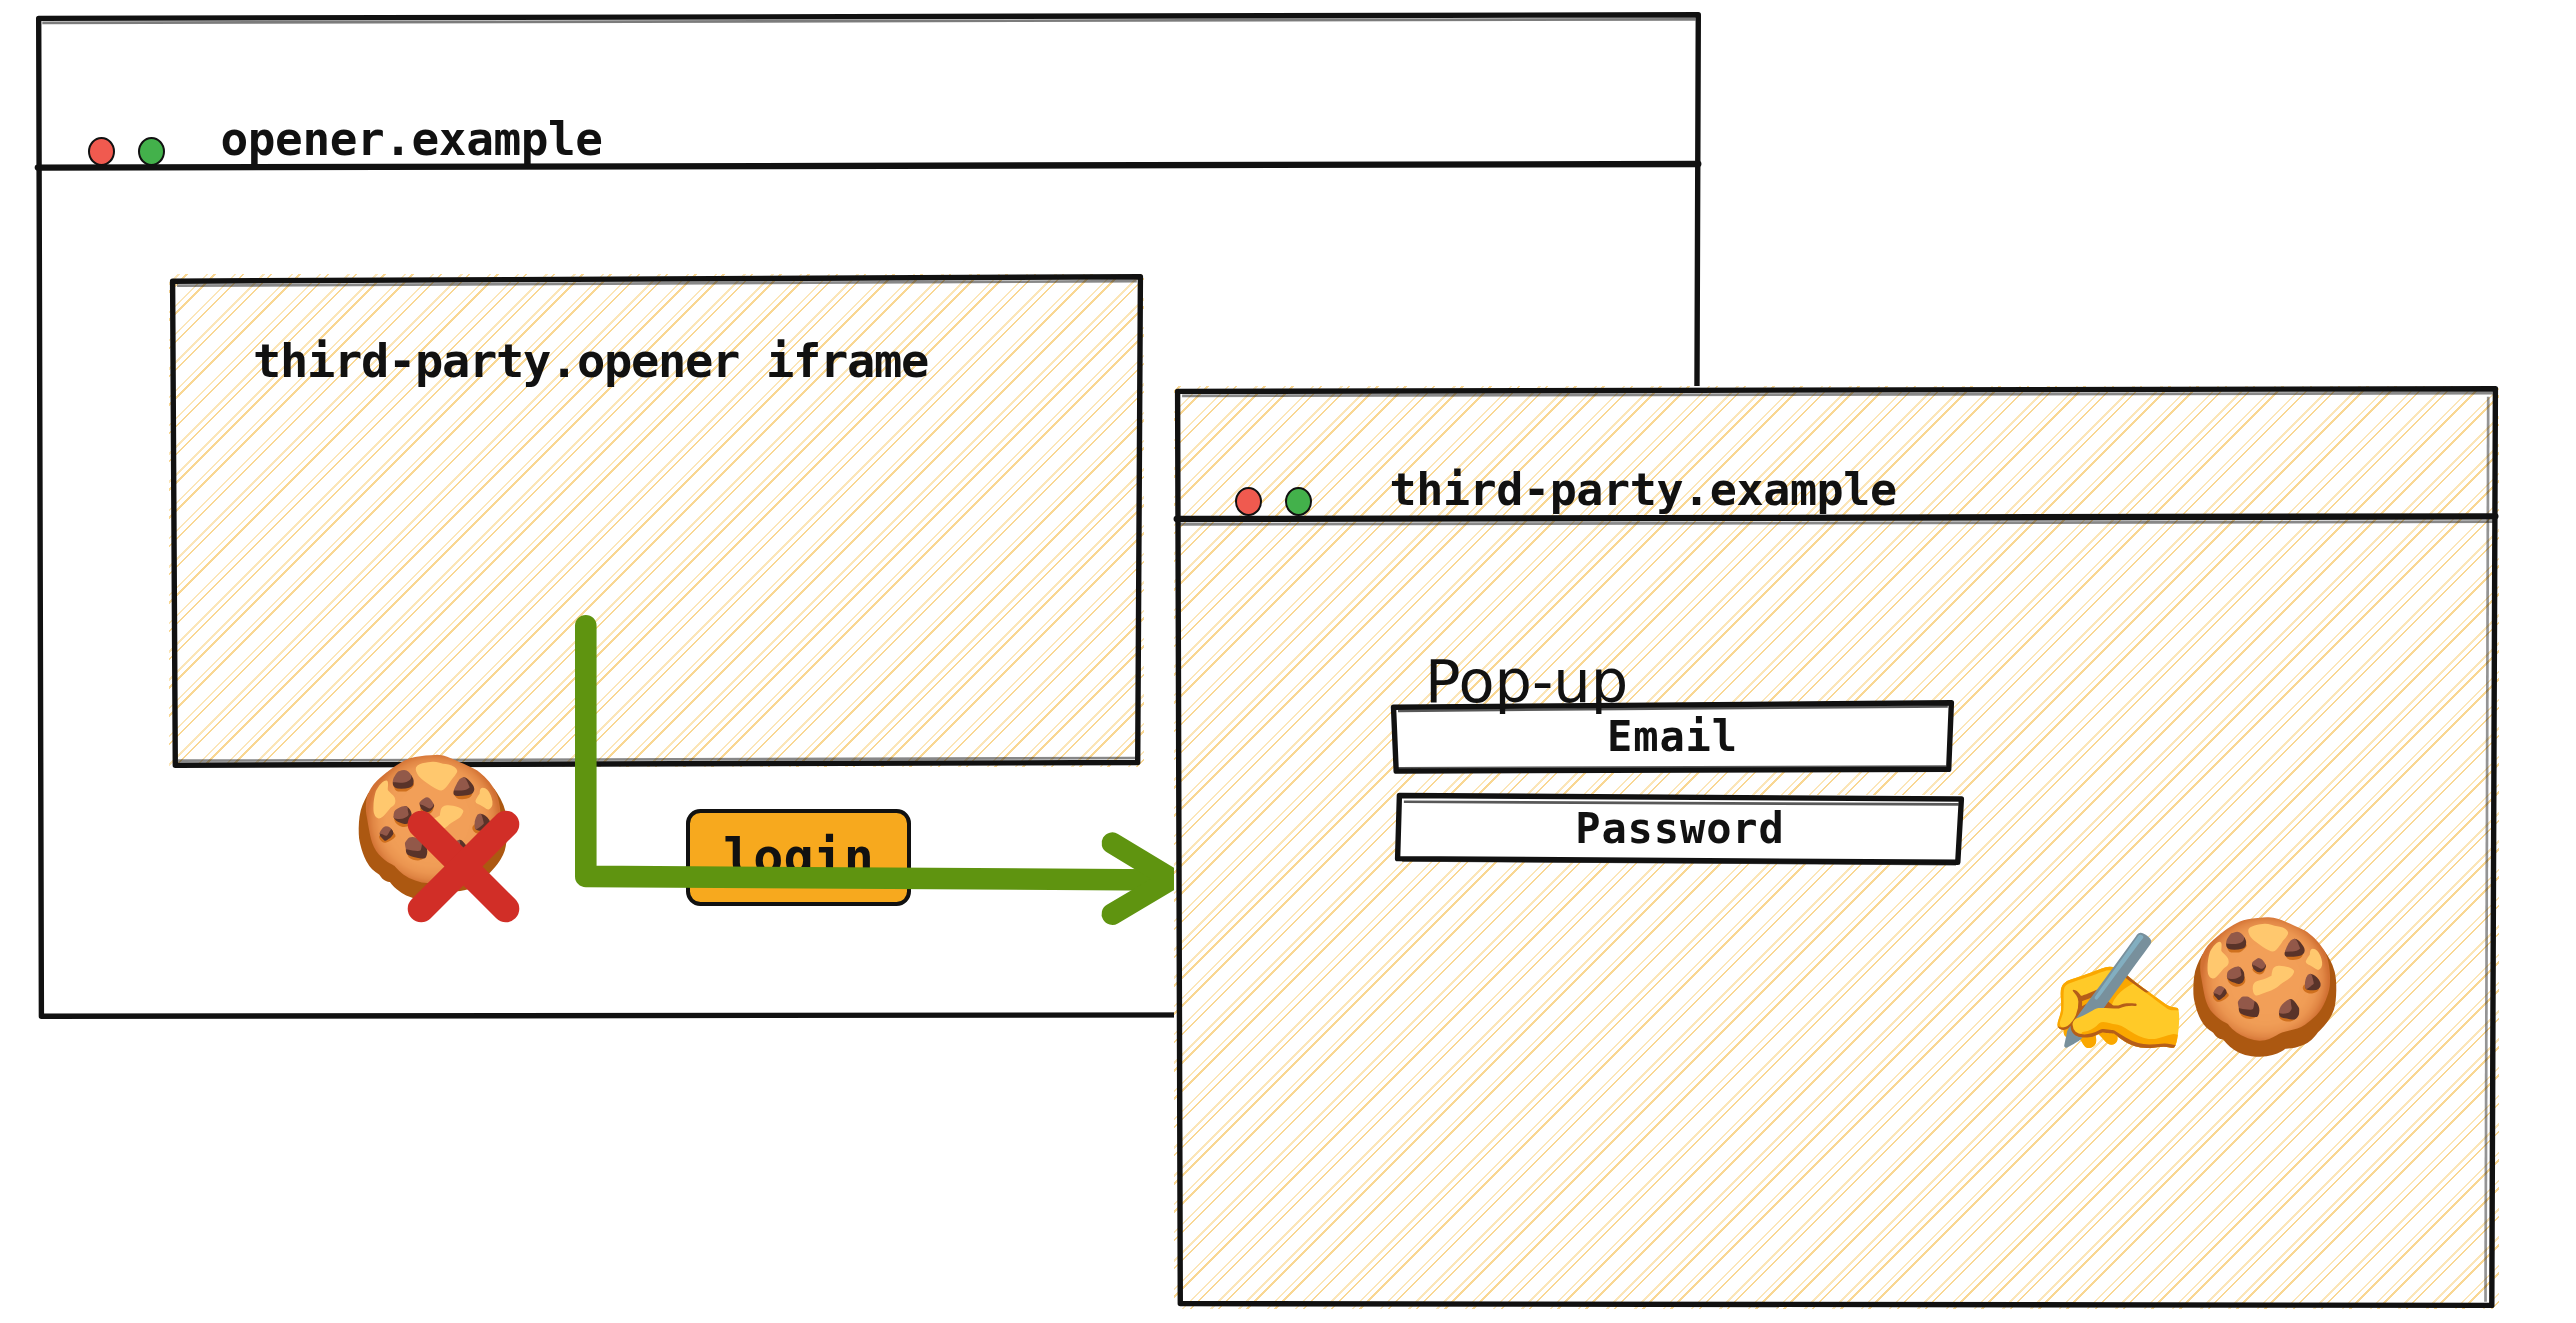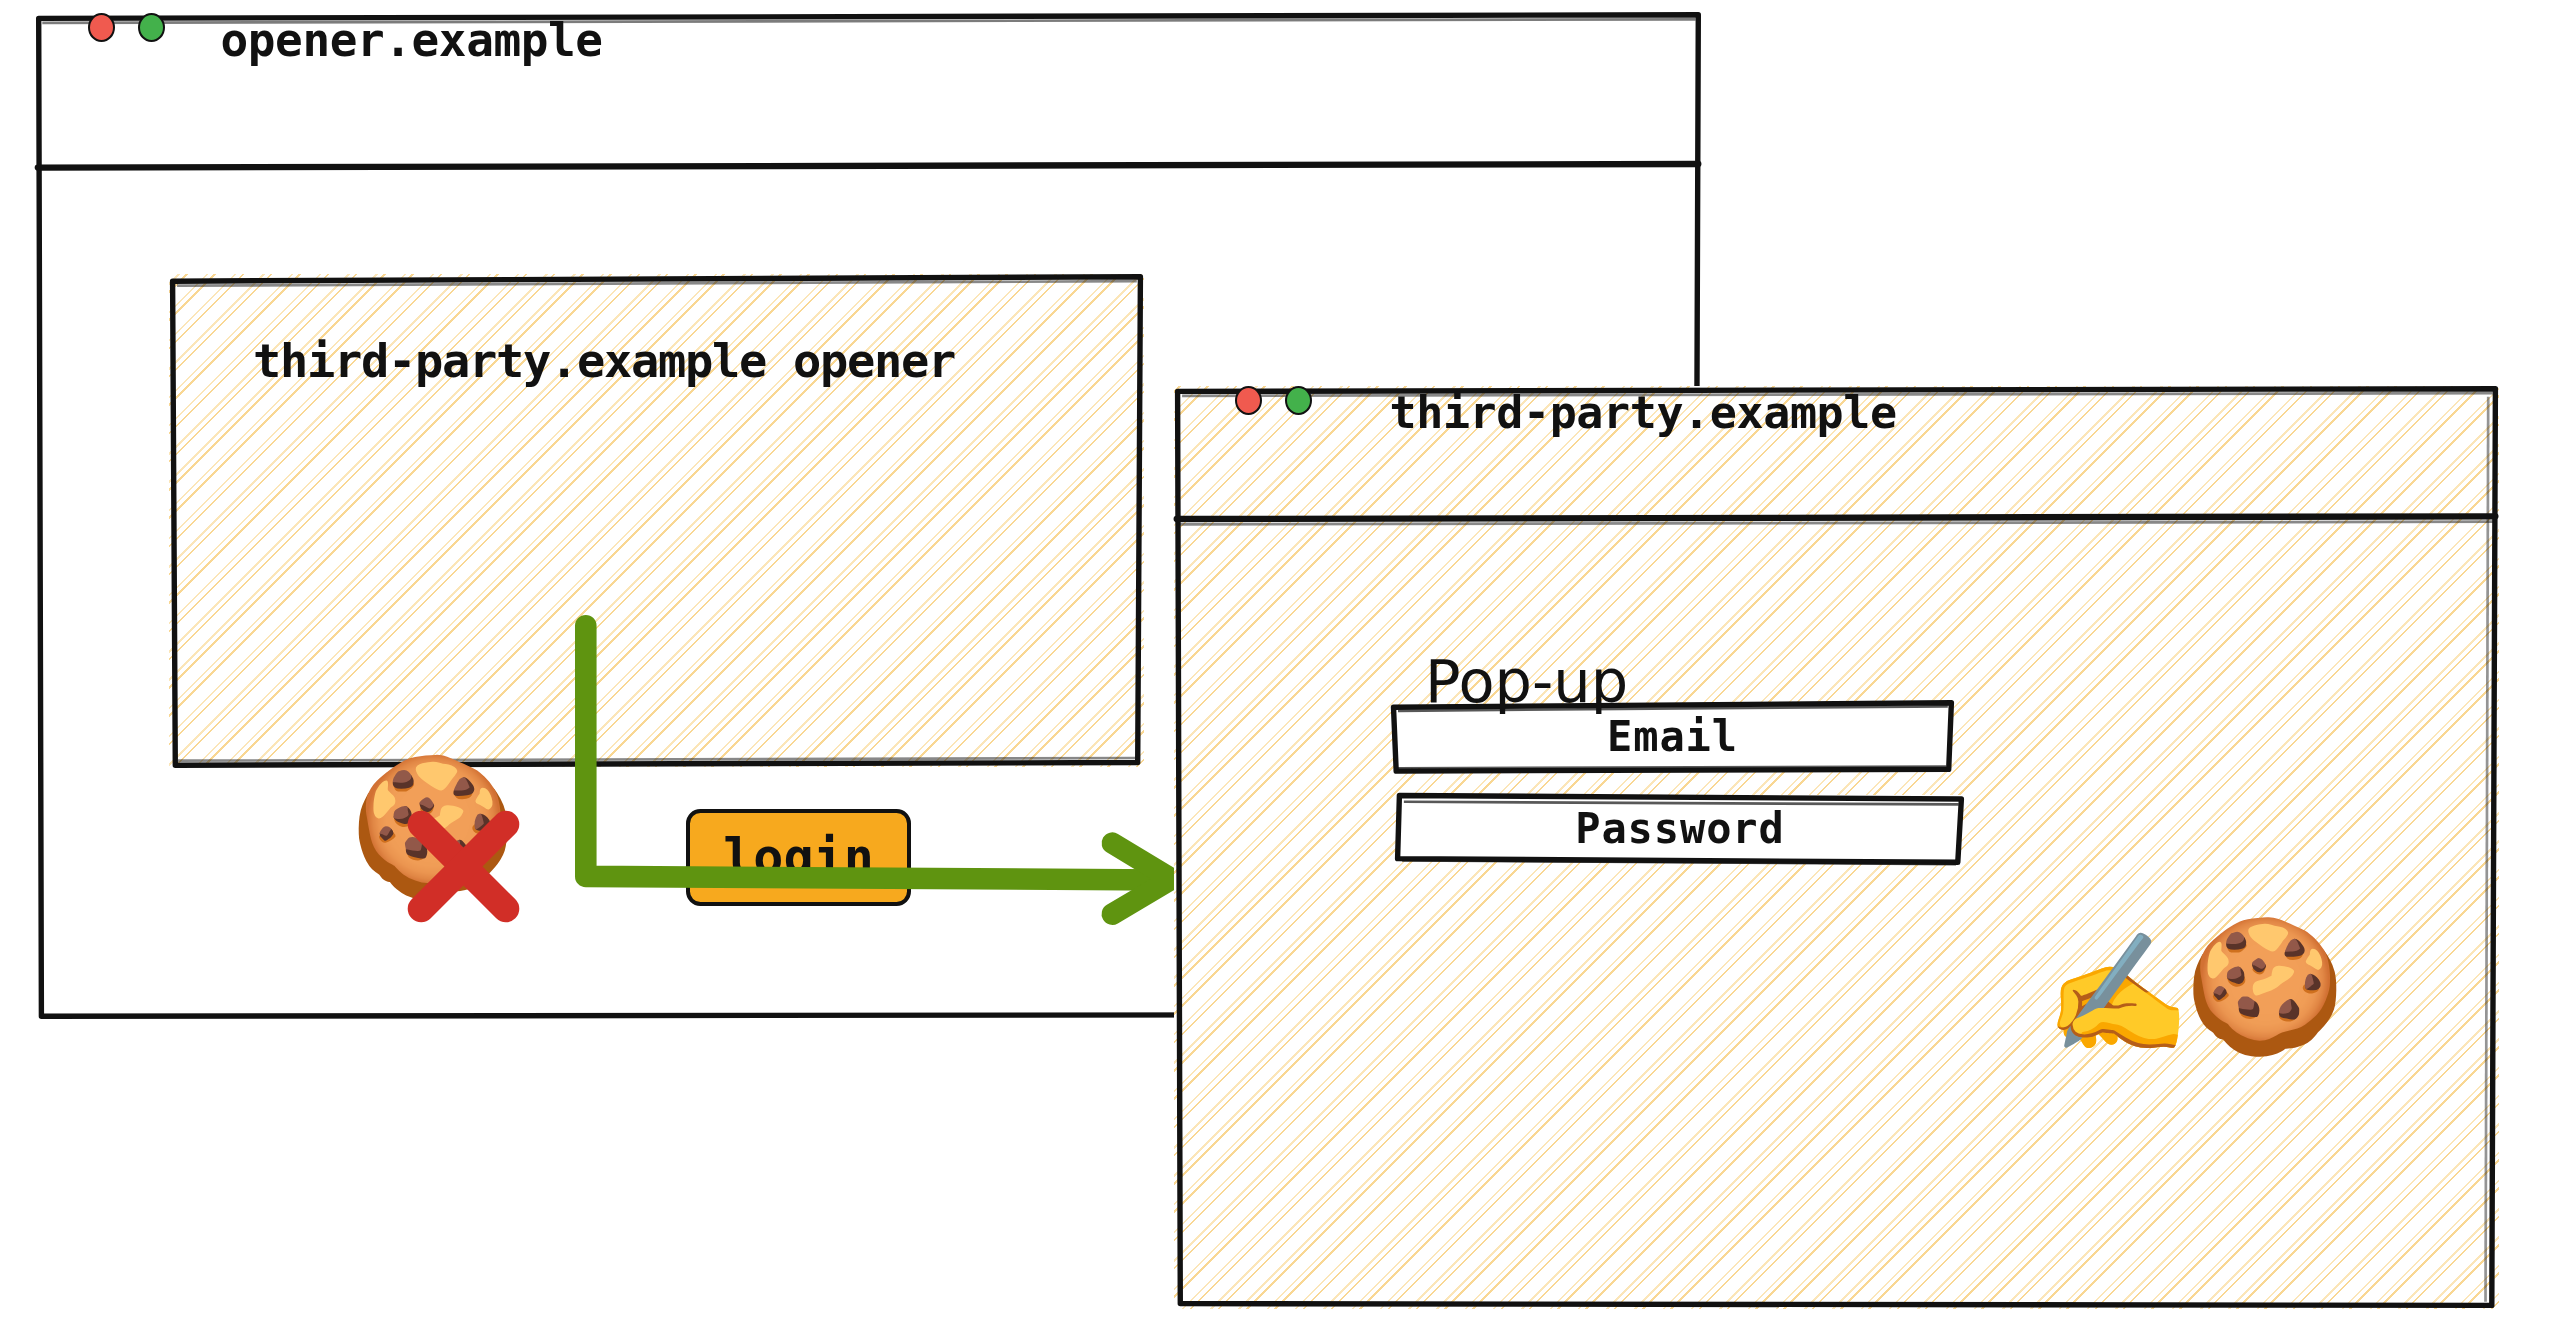"opener.example" .titlebar { align-items: flex-start -> flex-end }
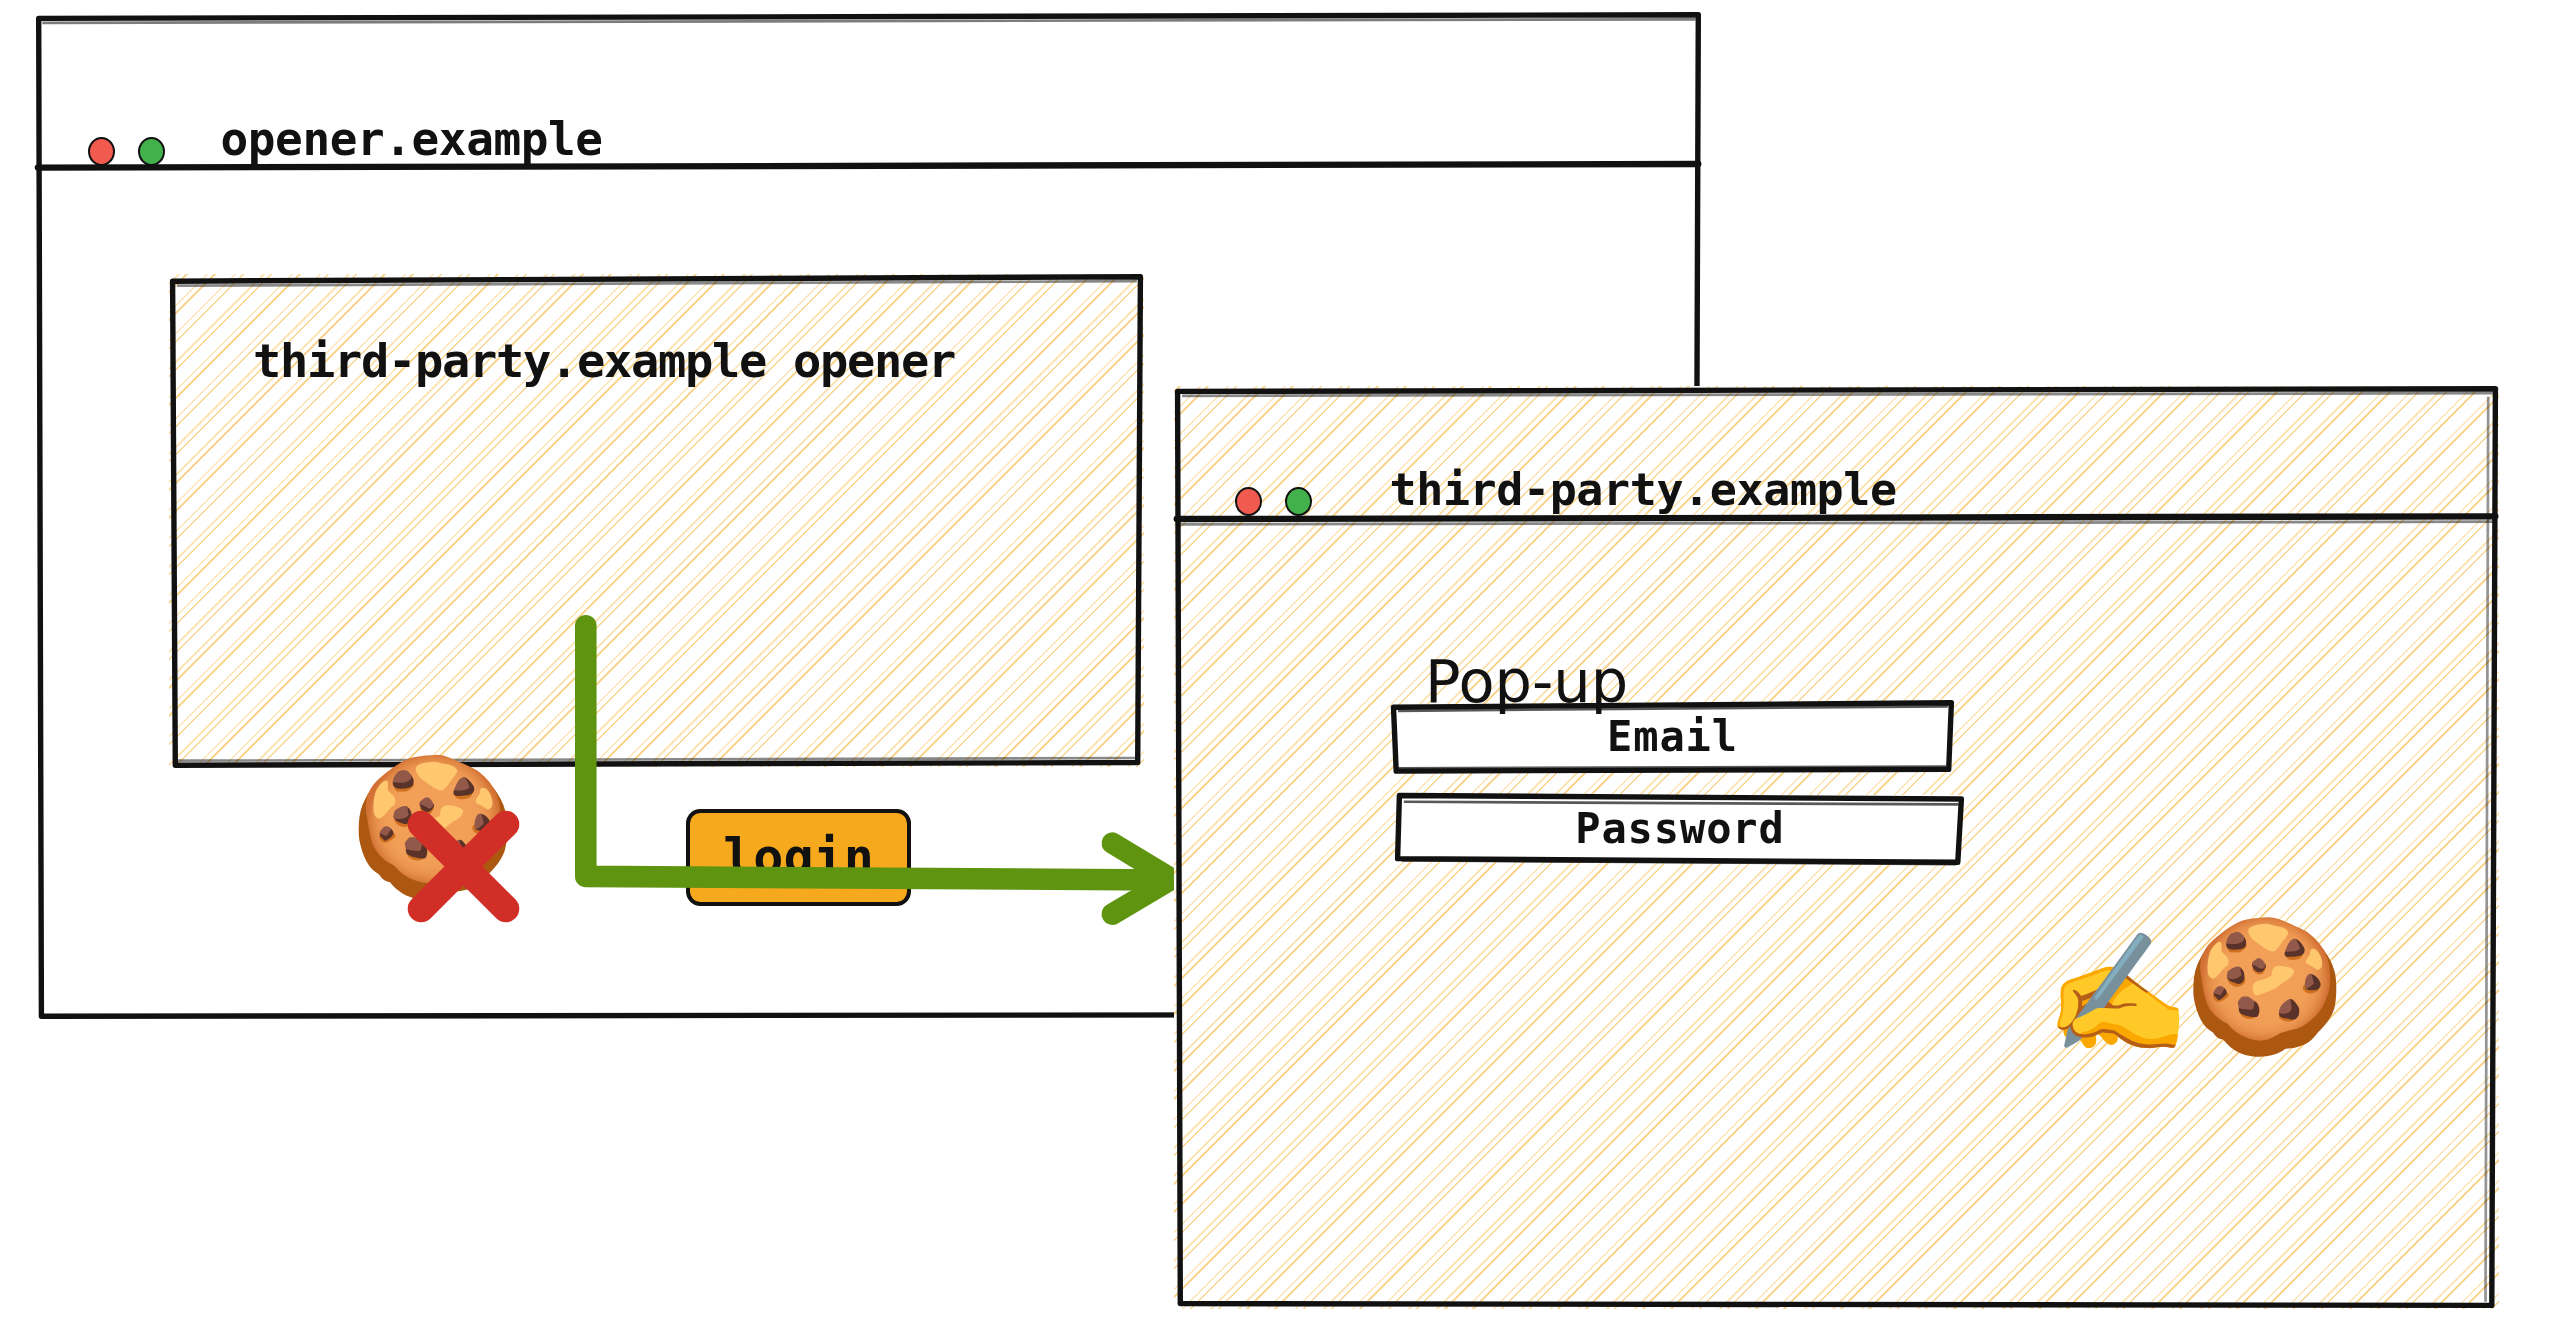"third-party.example opener" div { text: third-party.example opener -> third-party.opener iframe }
